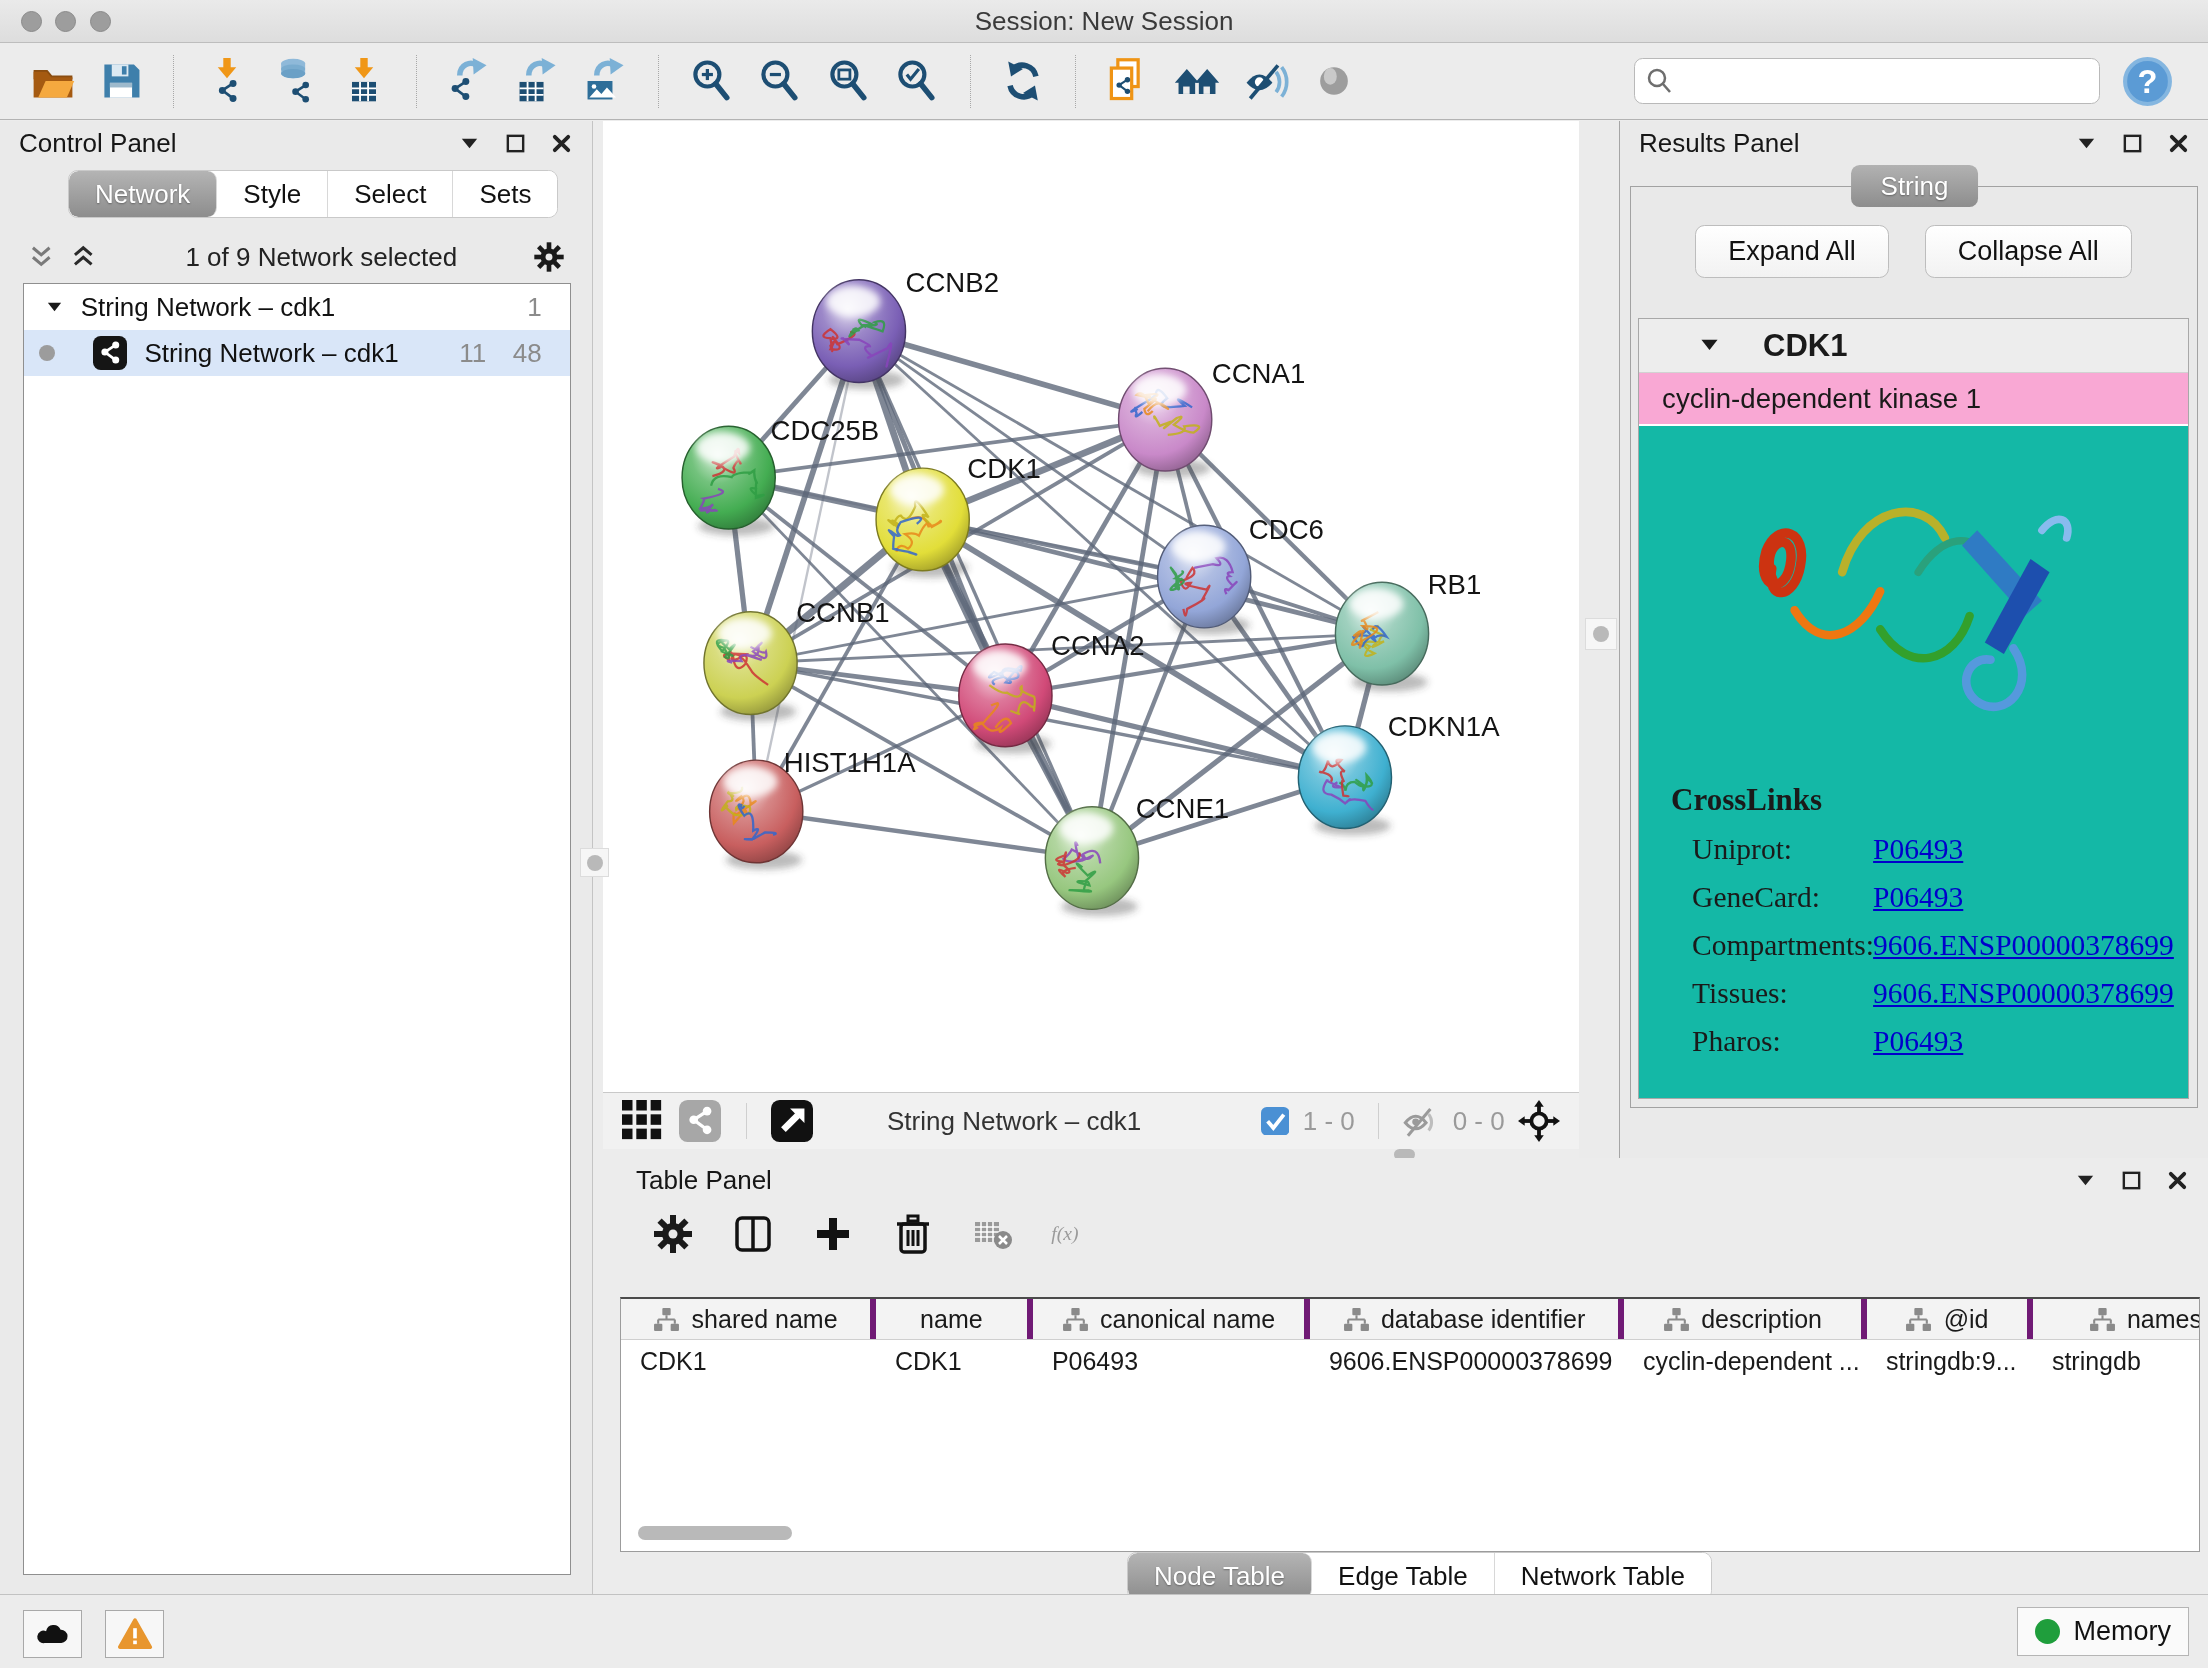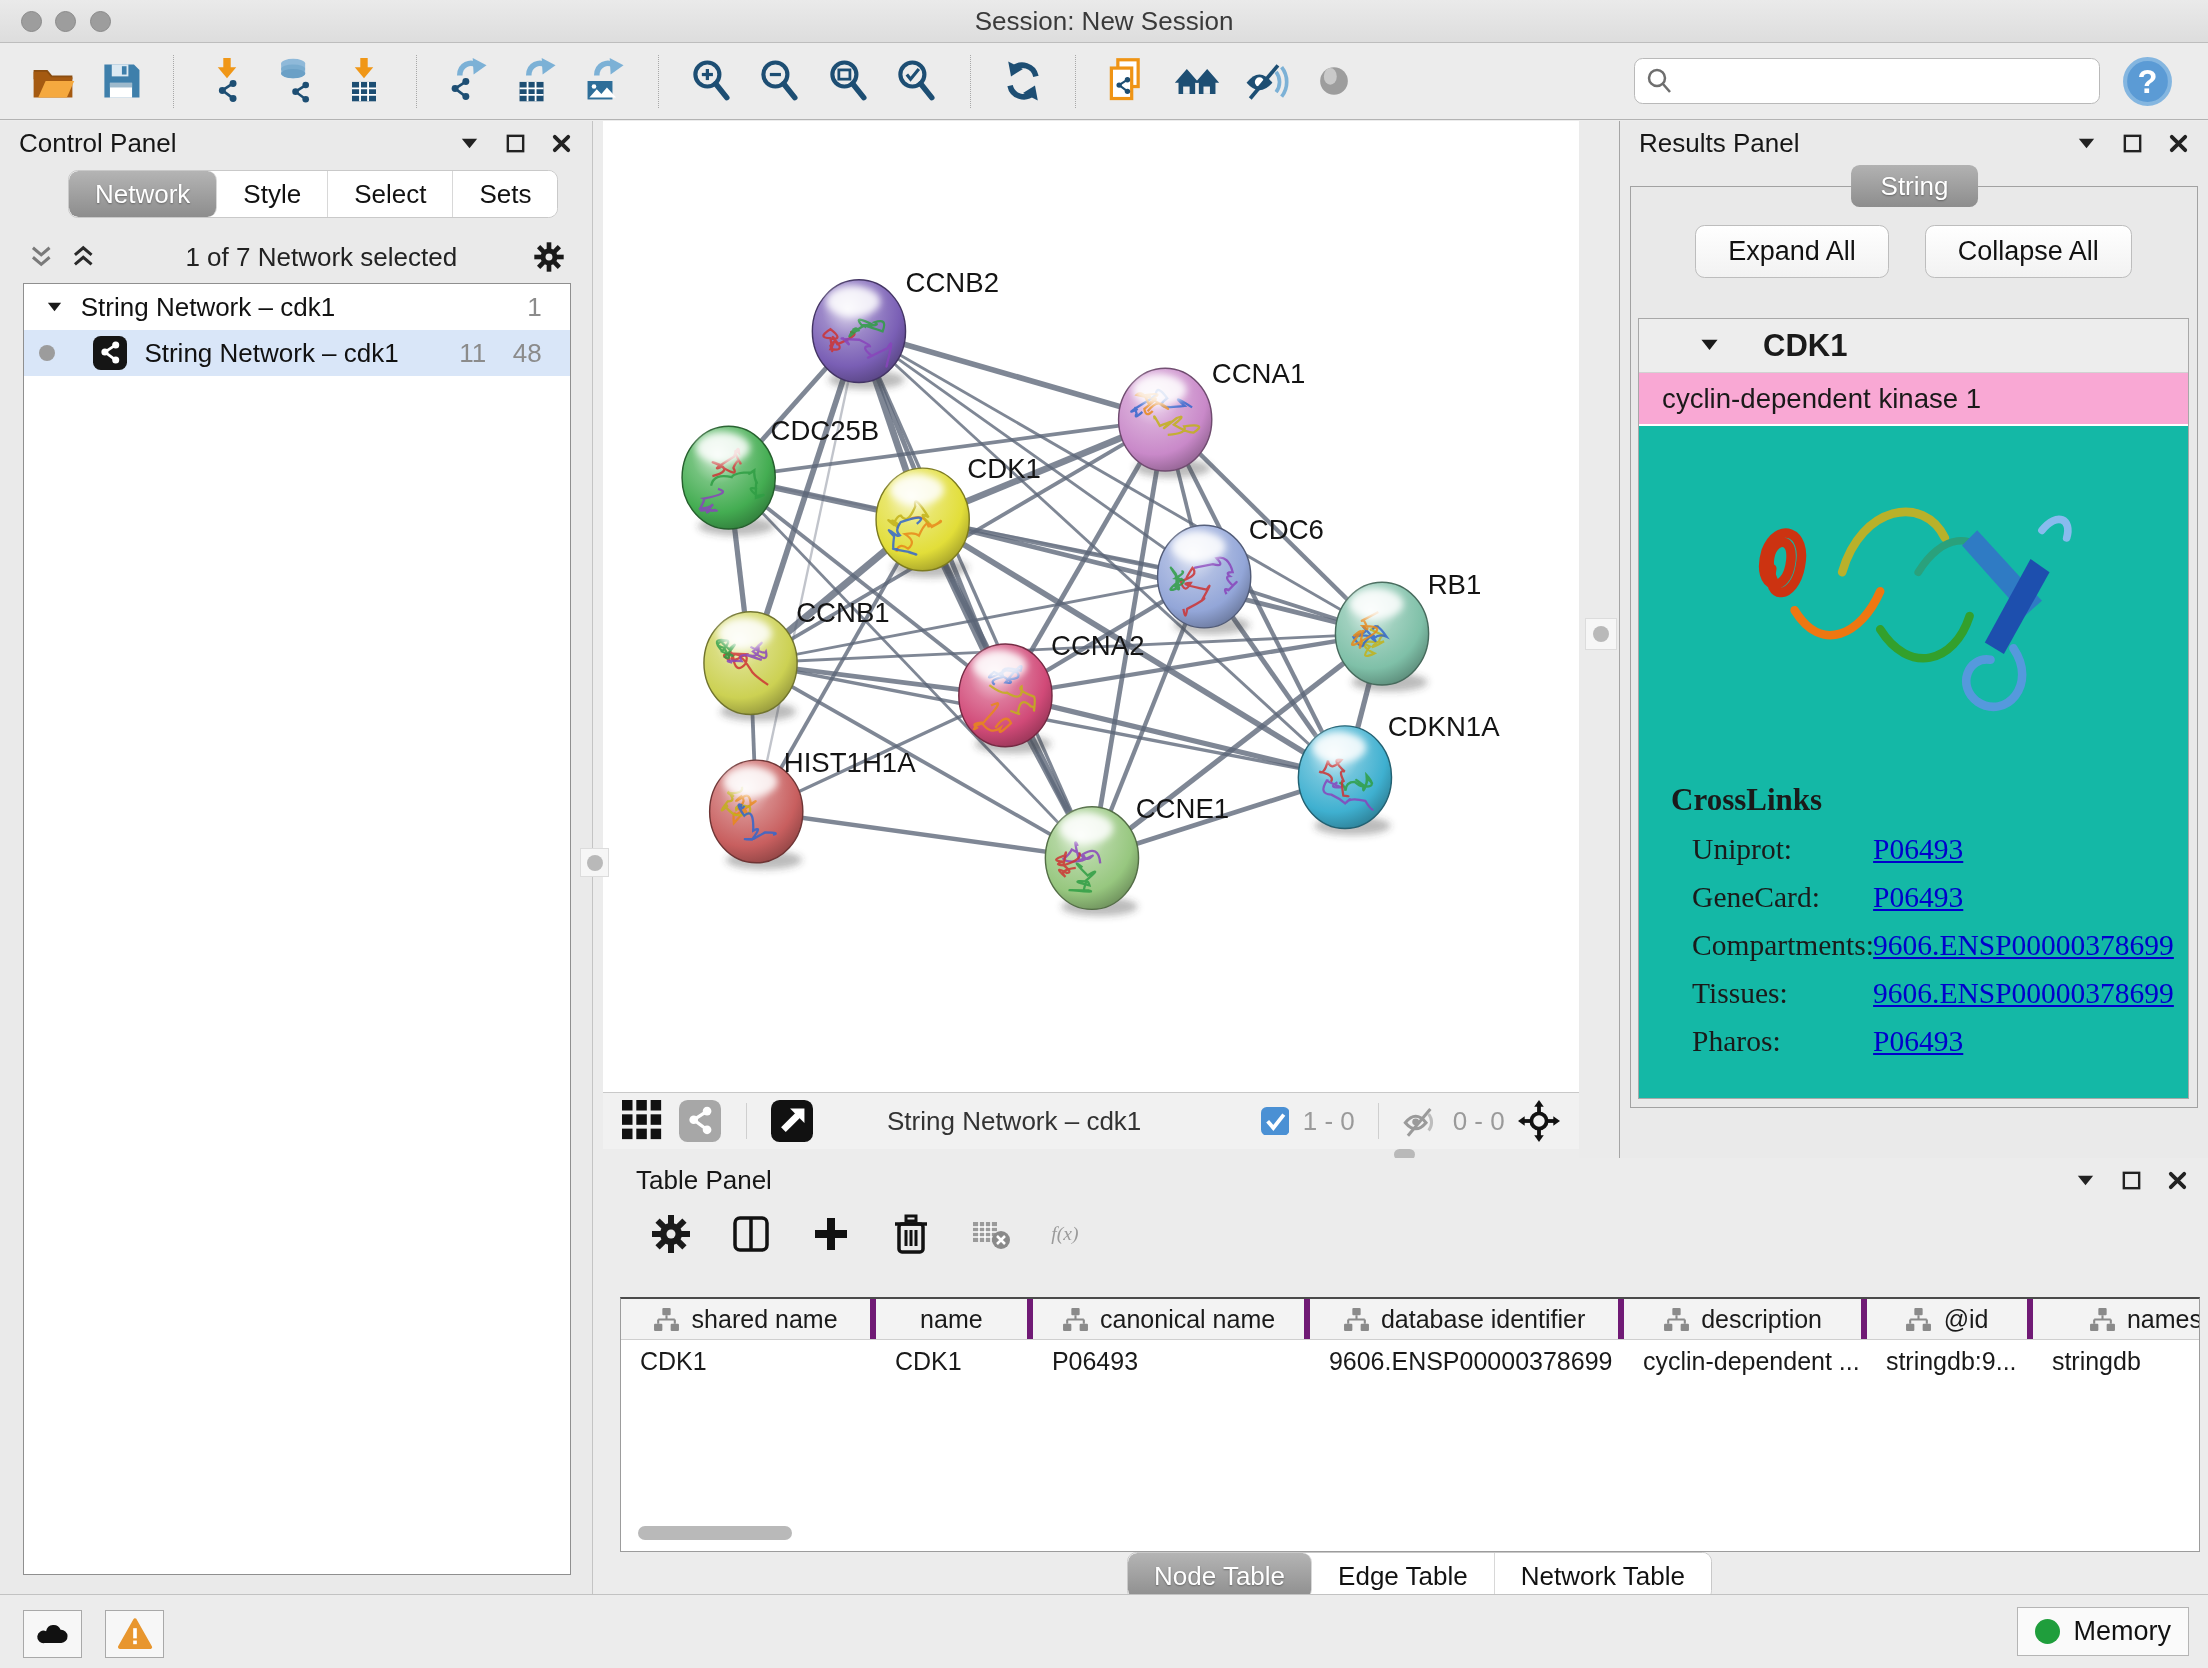"1 of 7 Network selected" span.txt { text: 7 -> 9 }
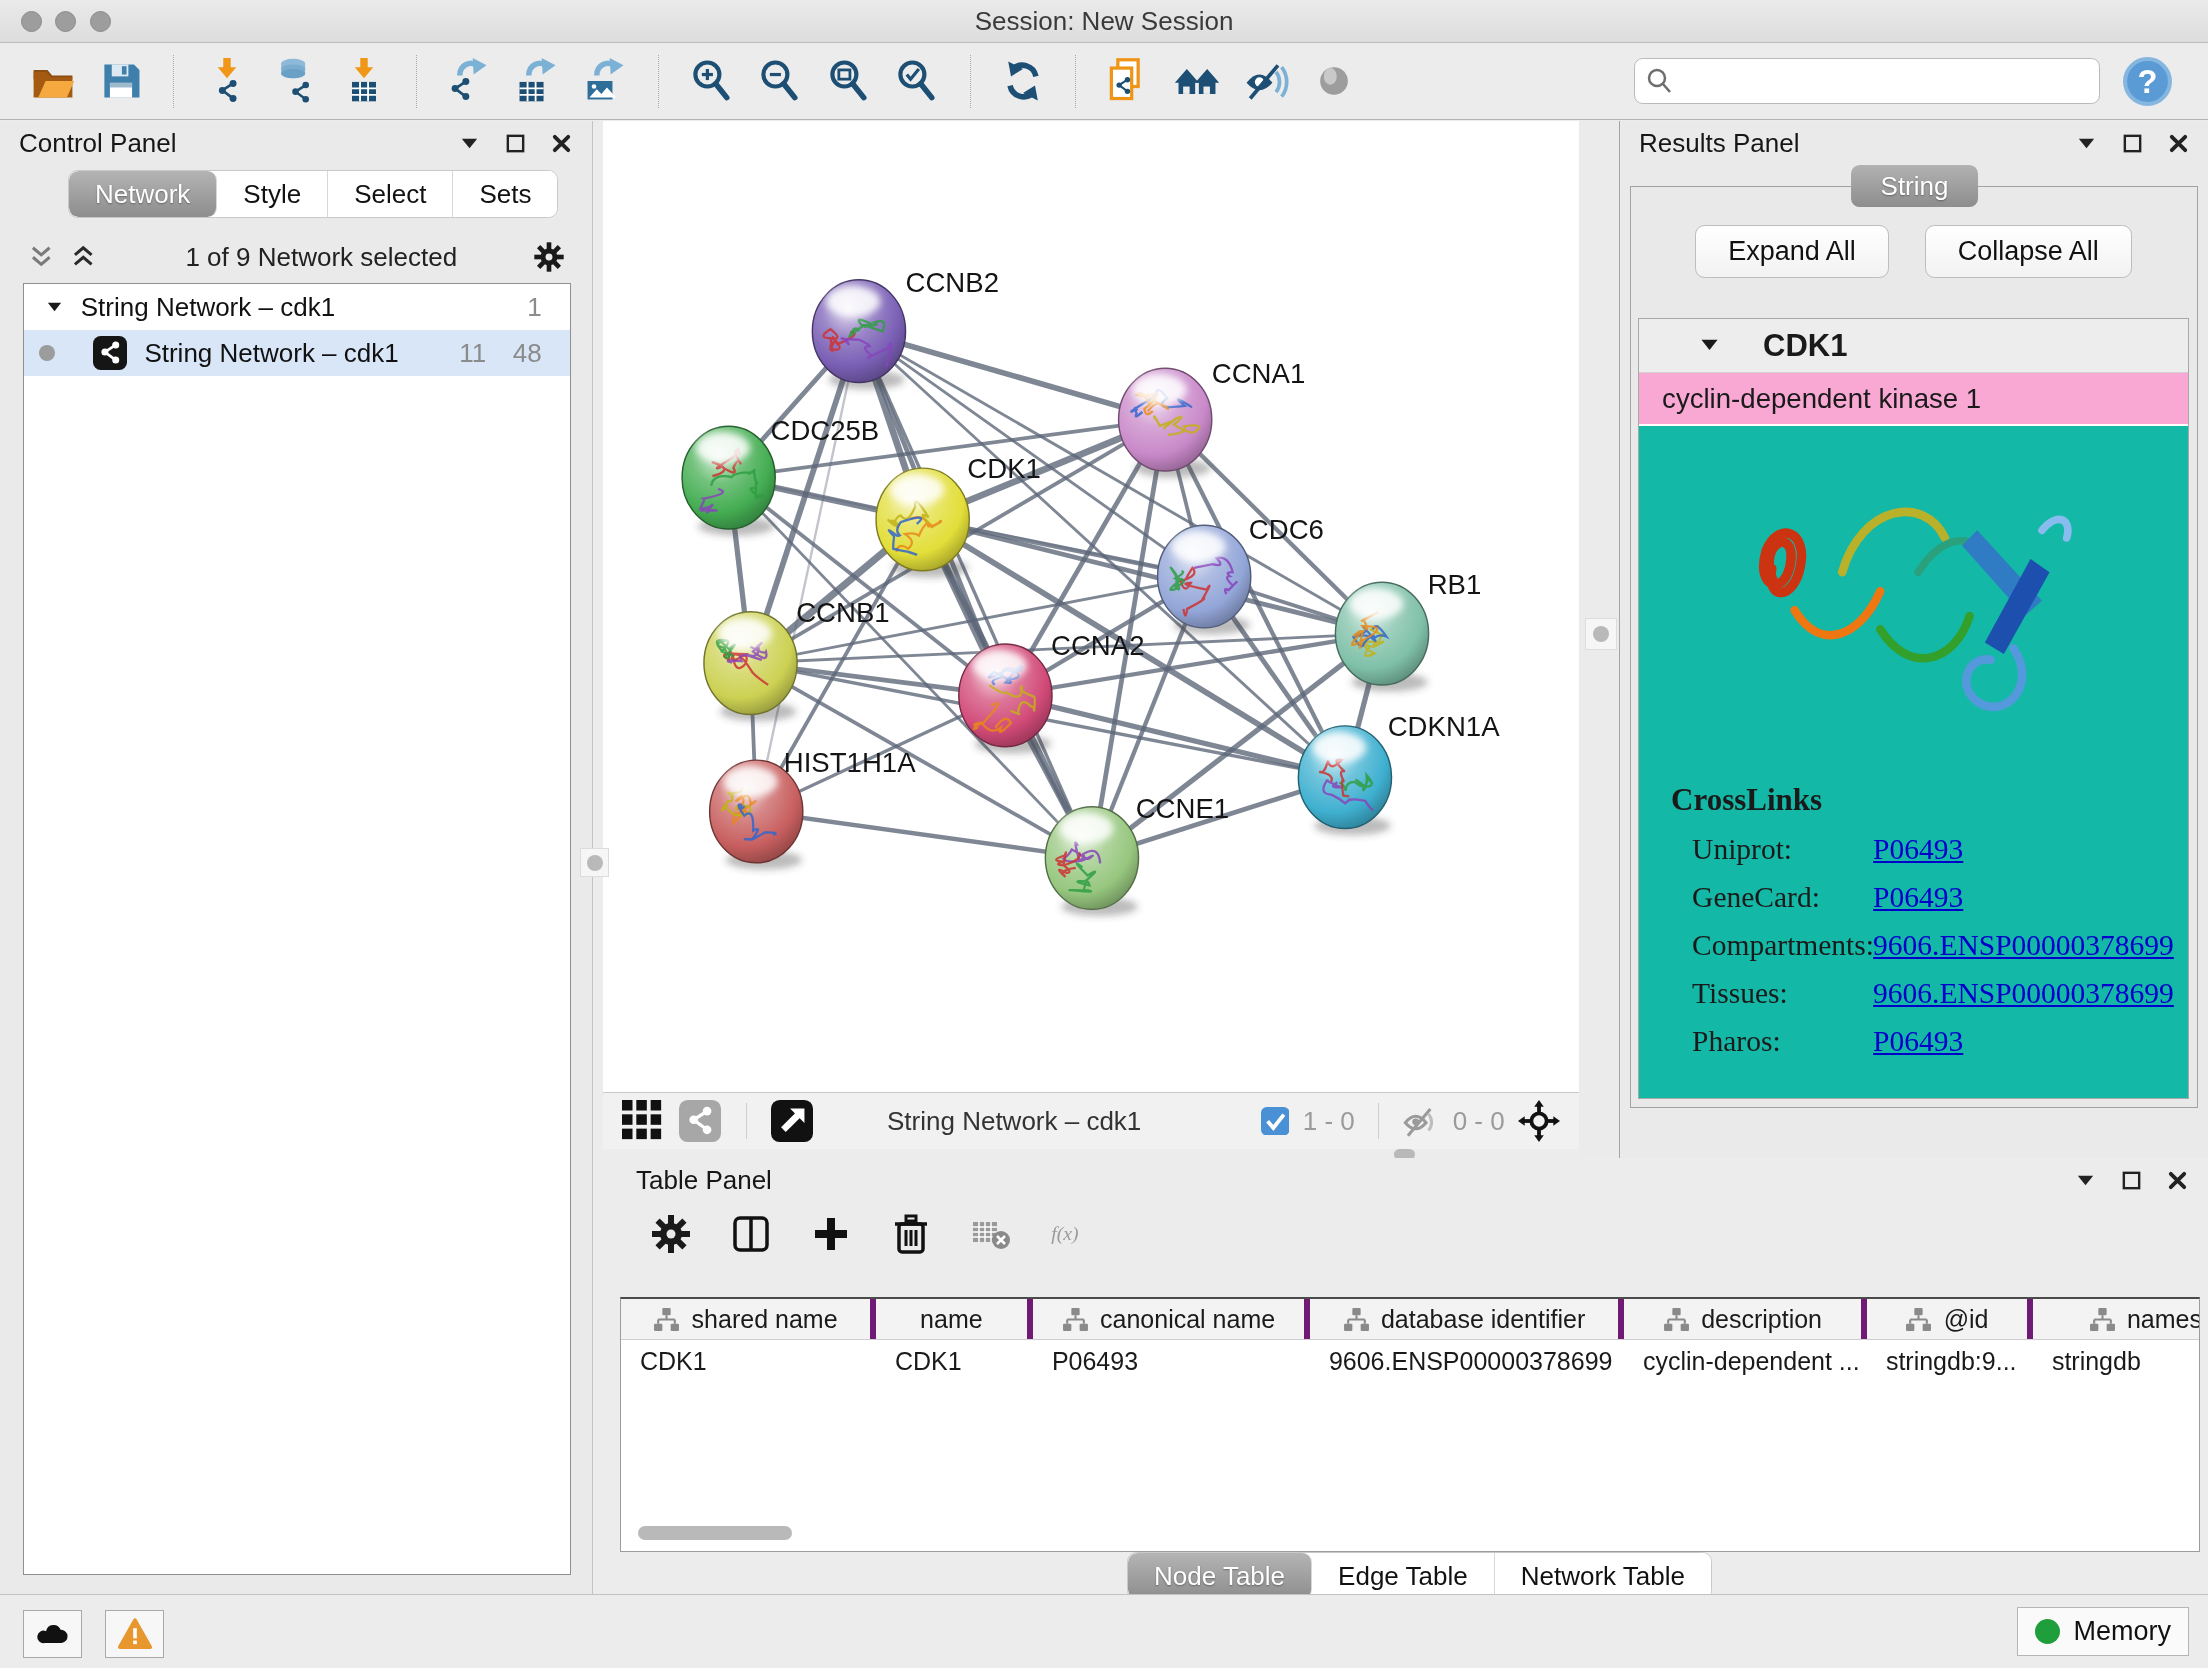"f(x)" .tp-ic { justify-content: flex-start -> flex-end }
